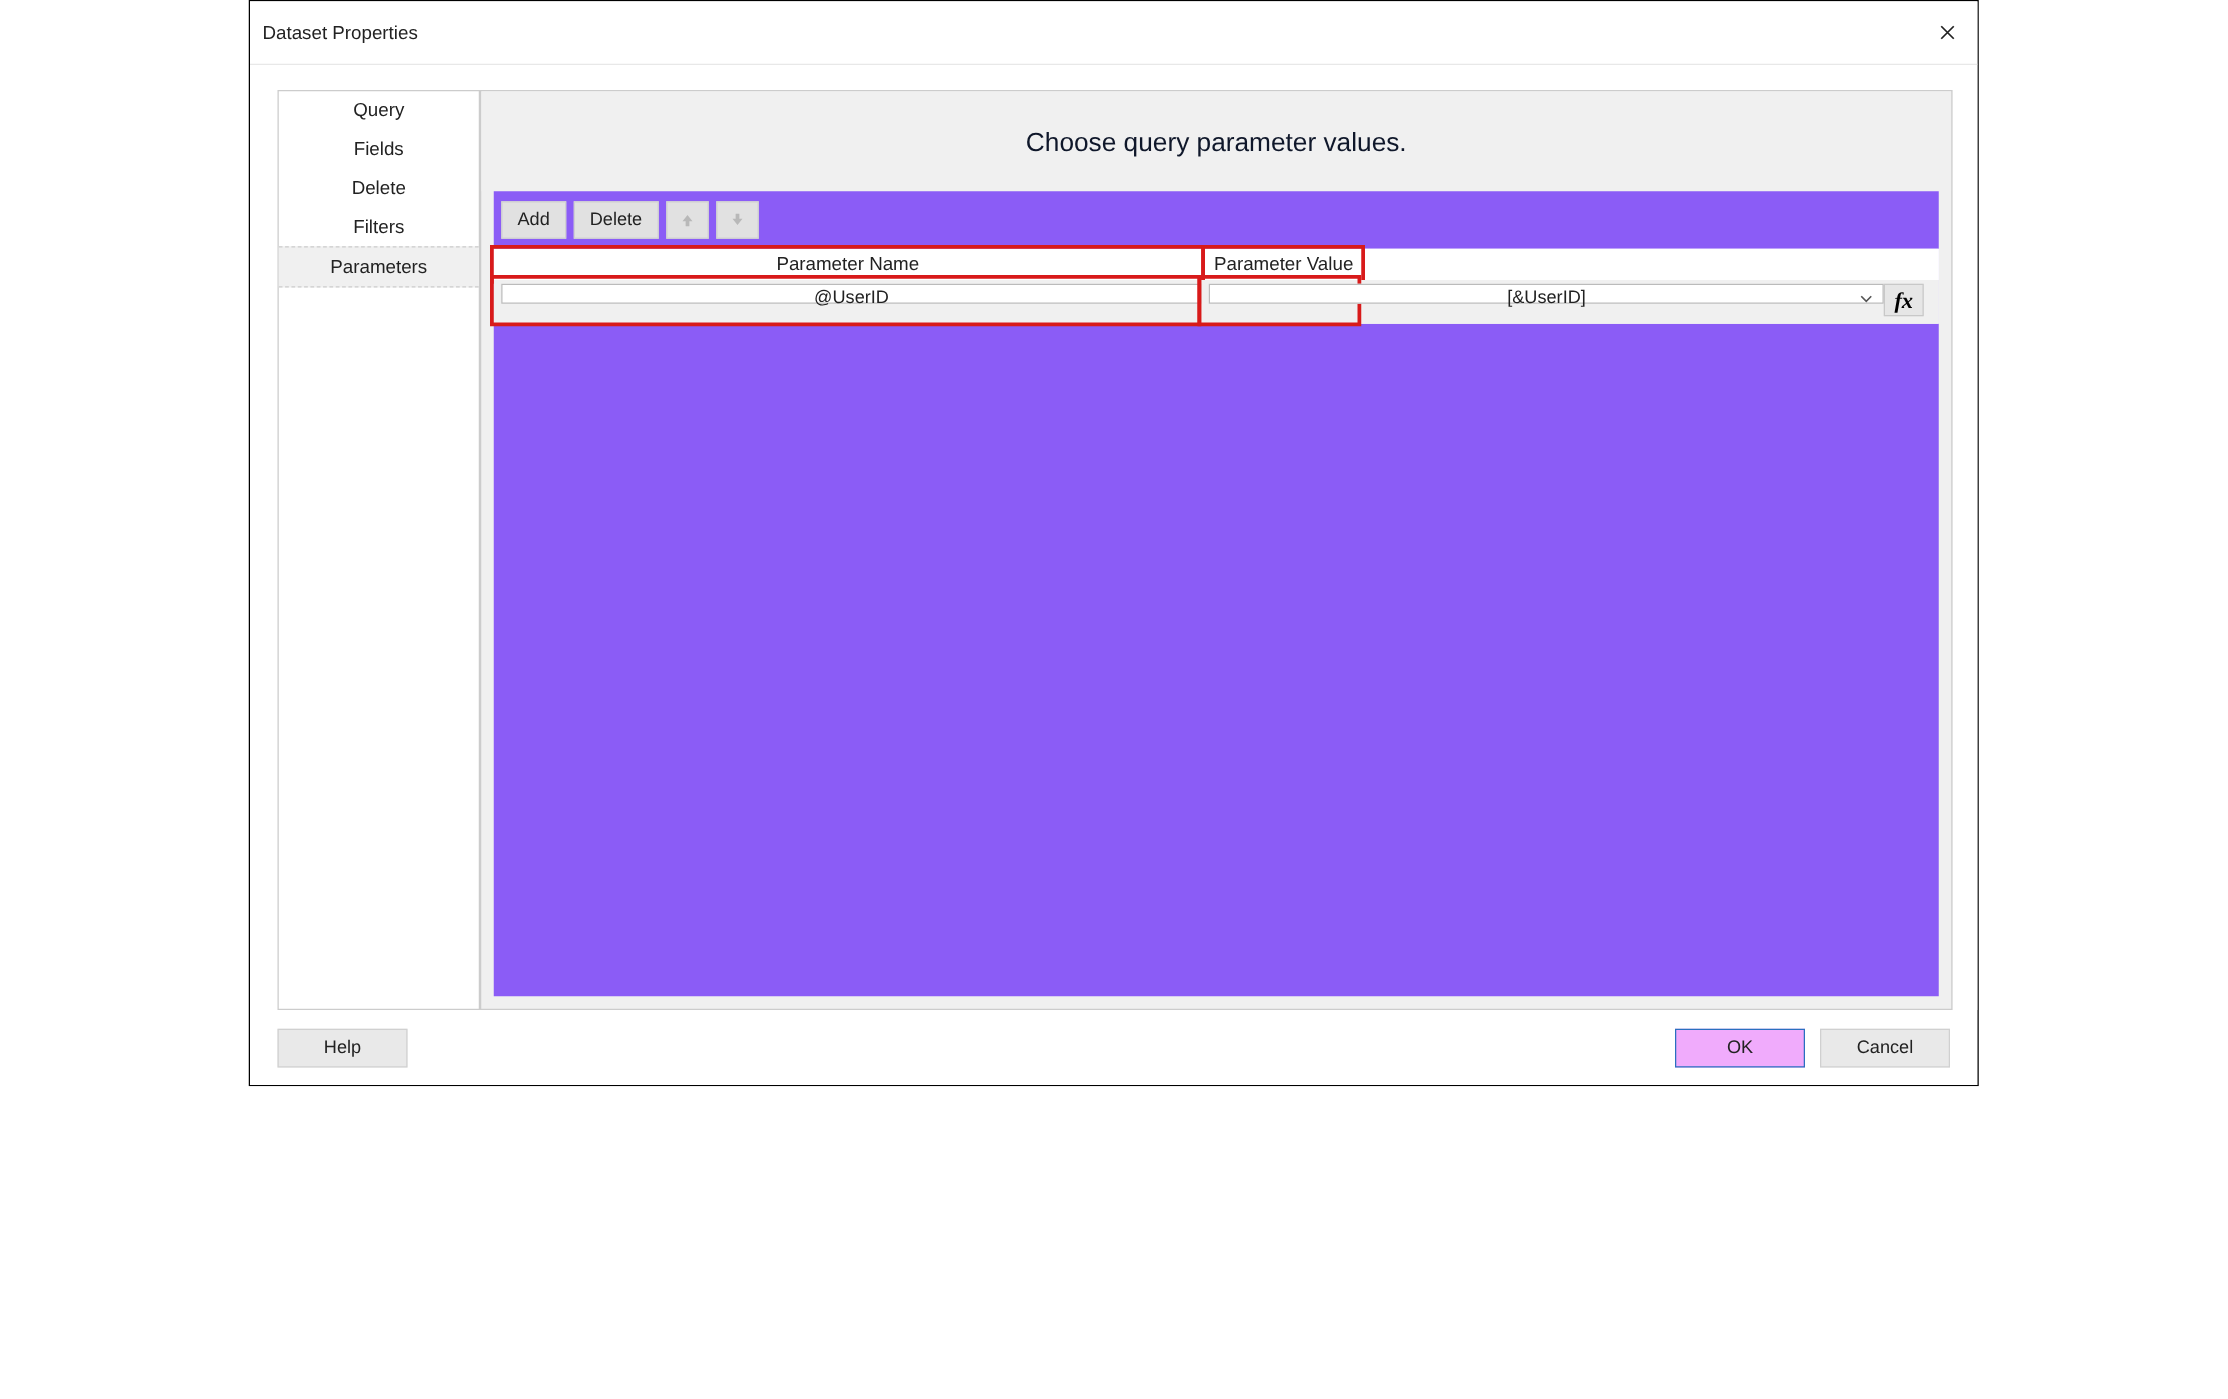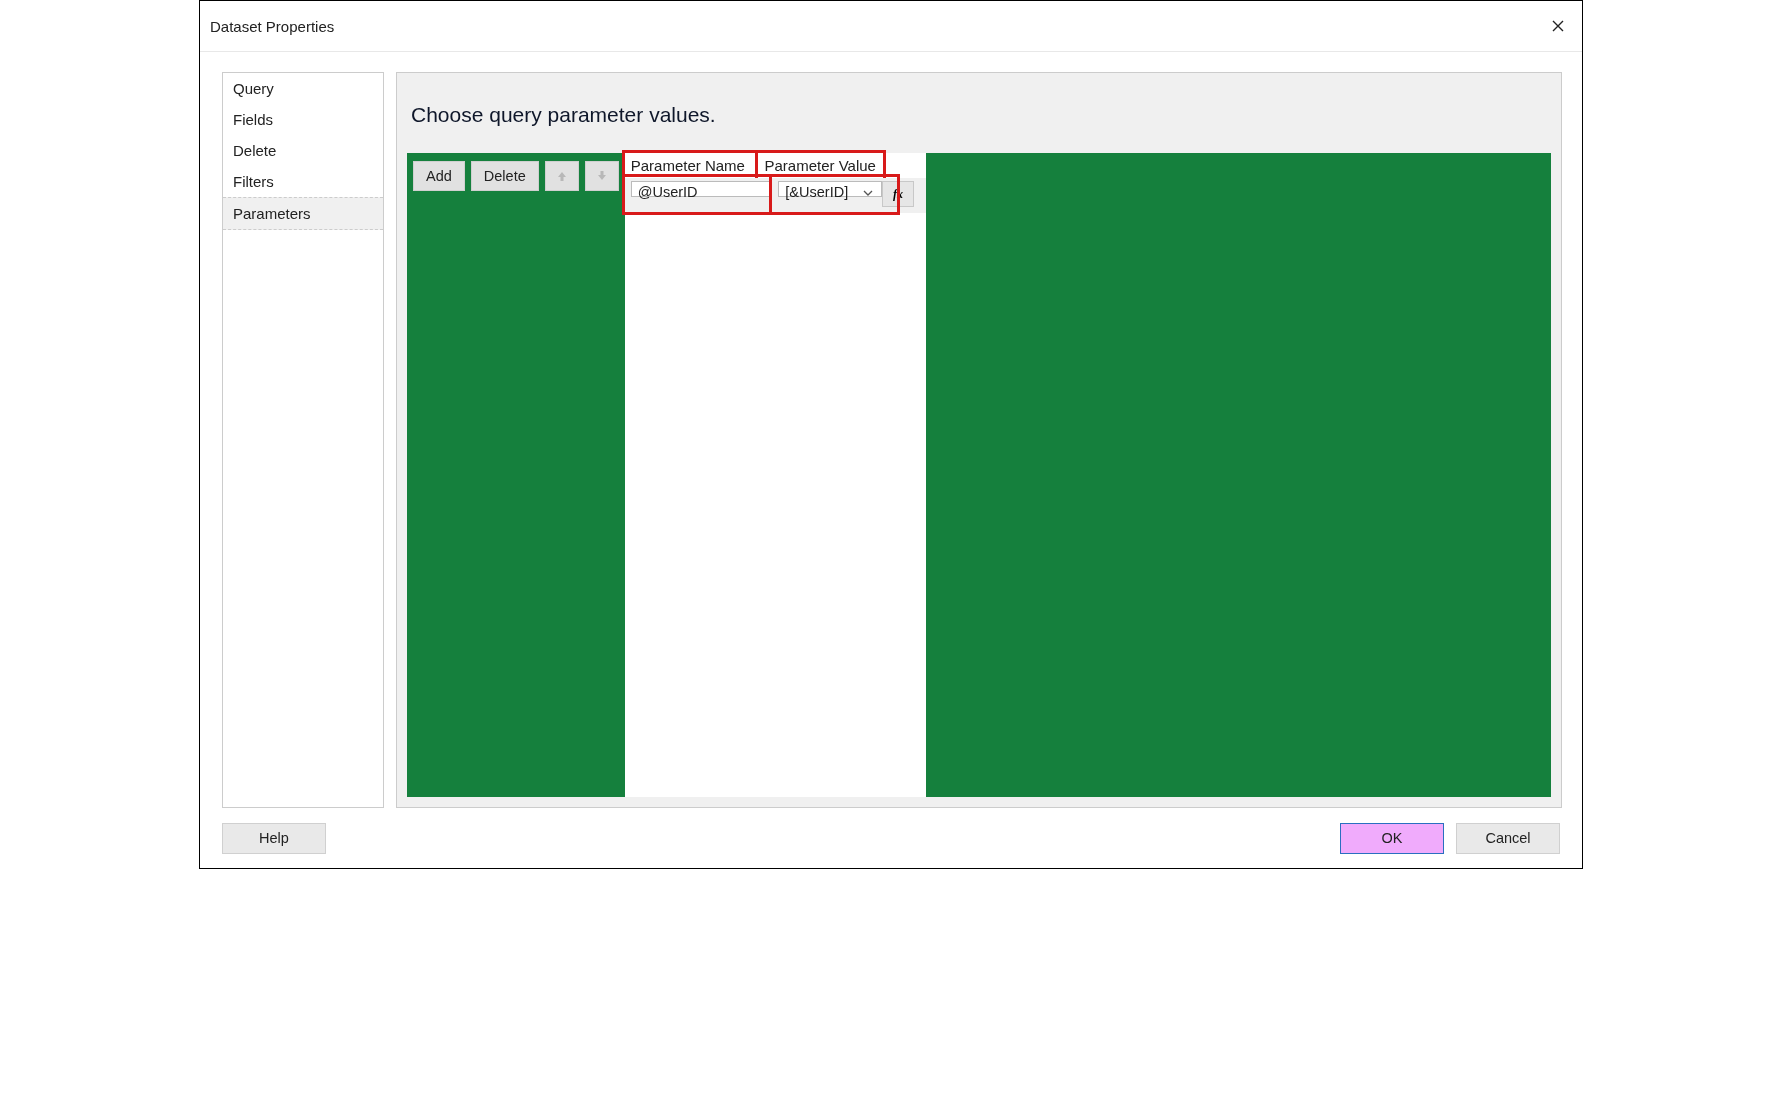"Query" .body { gap: 12px -> 0; text-align: none -> center }
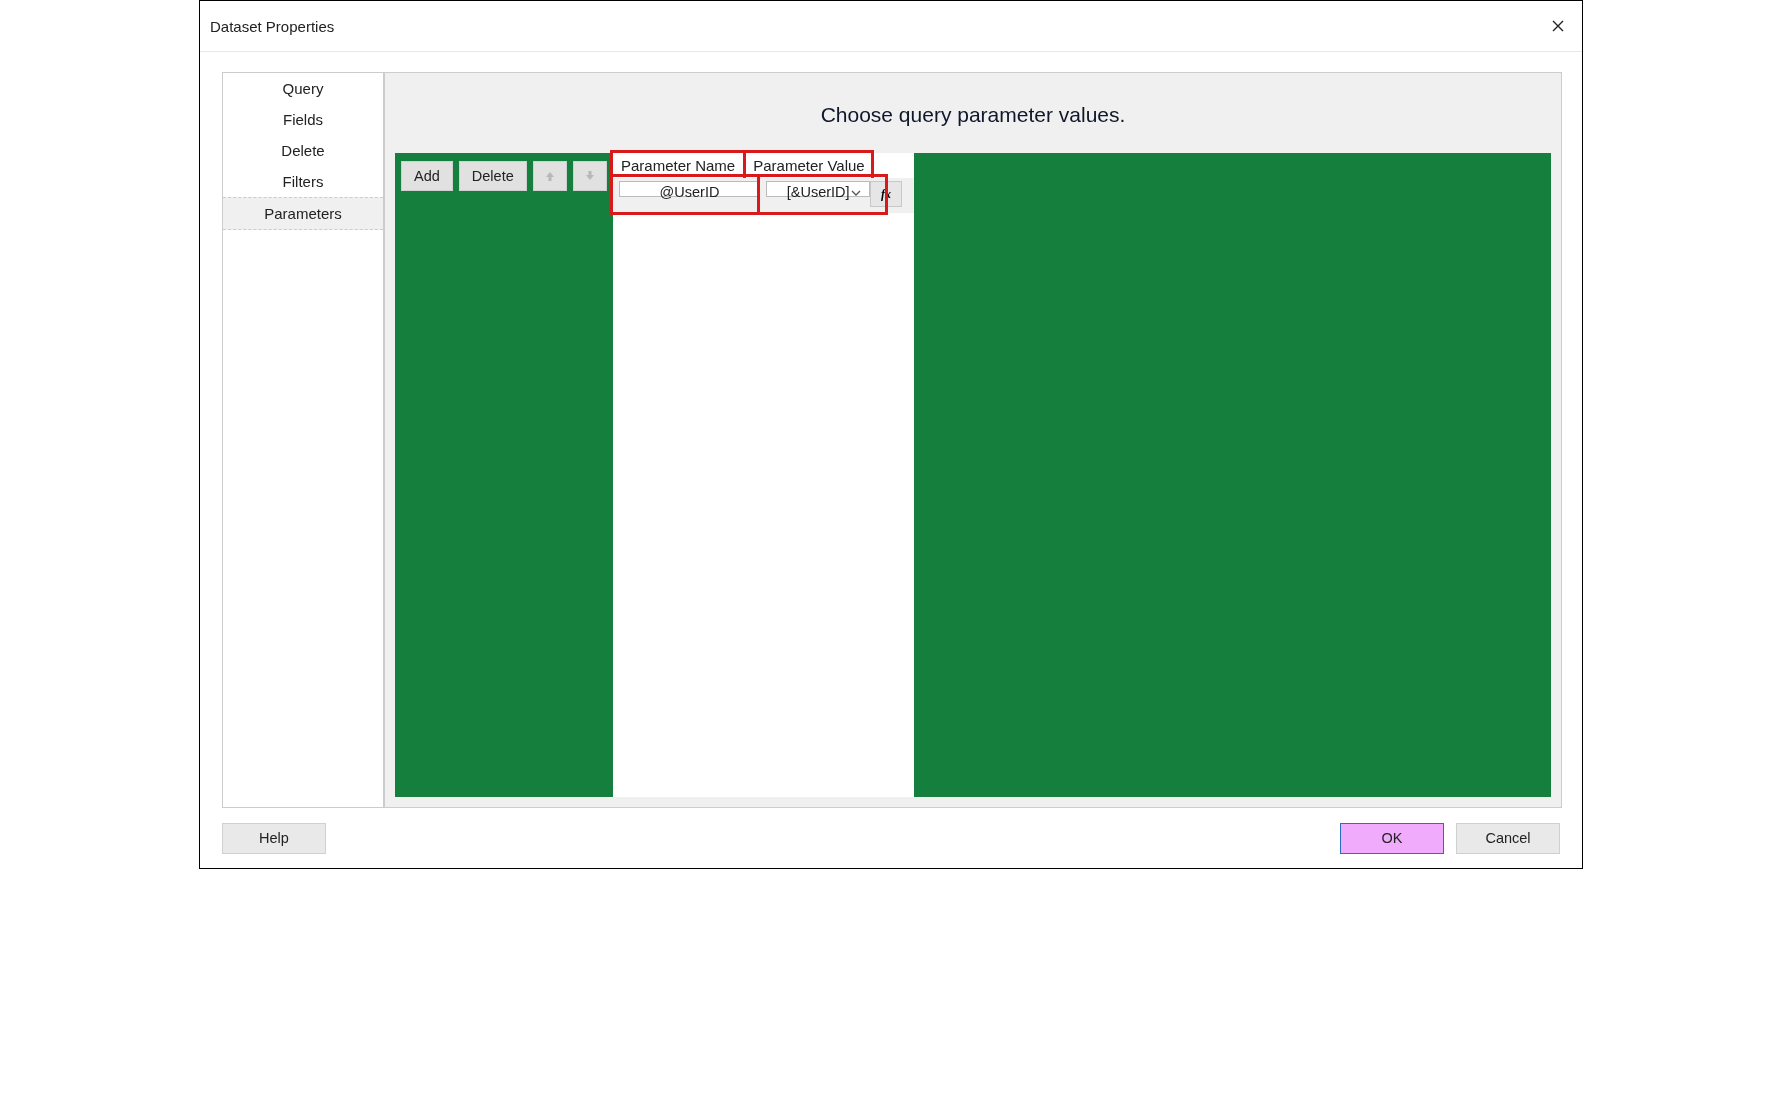"Add" .panel { background: #15803d -> #8b5cf6; flex-direction: row -> column }
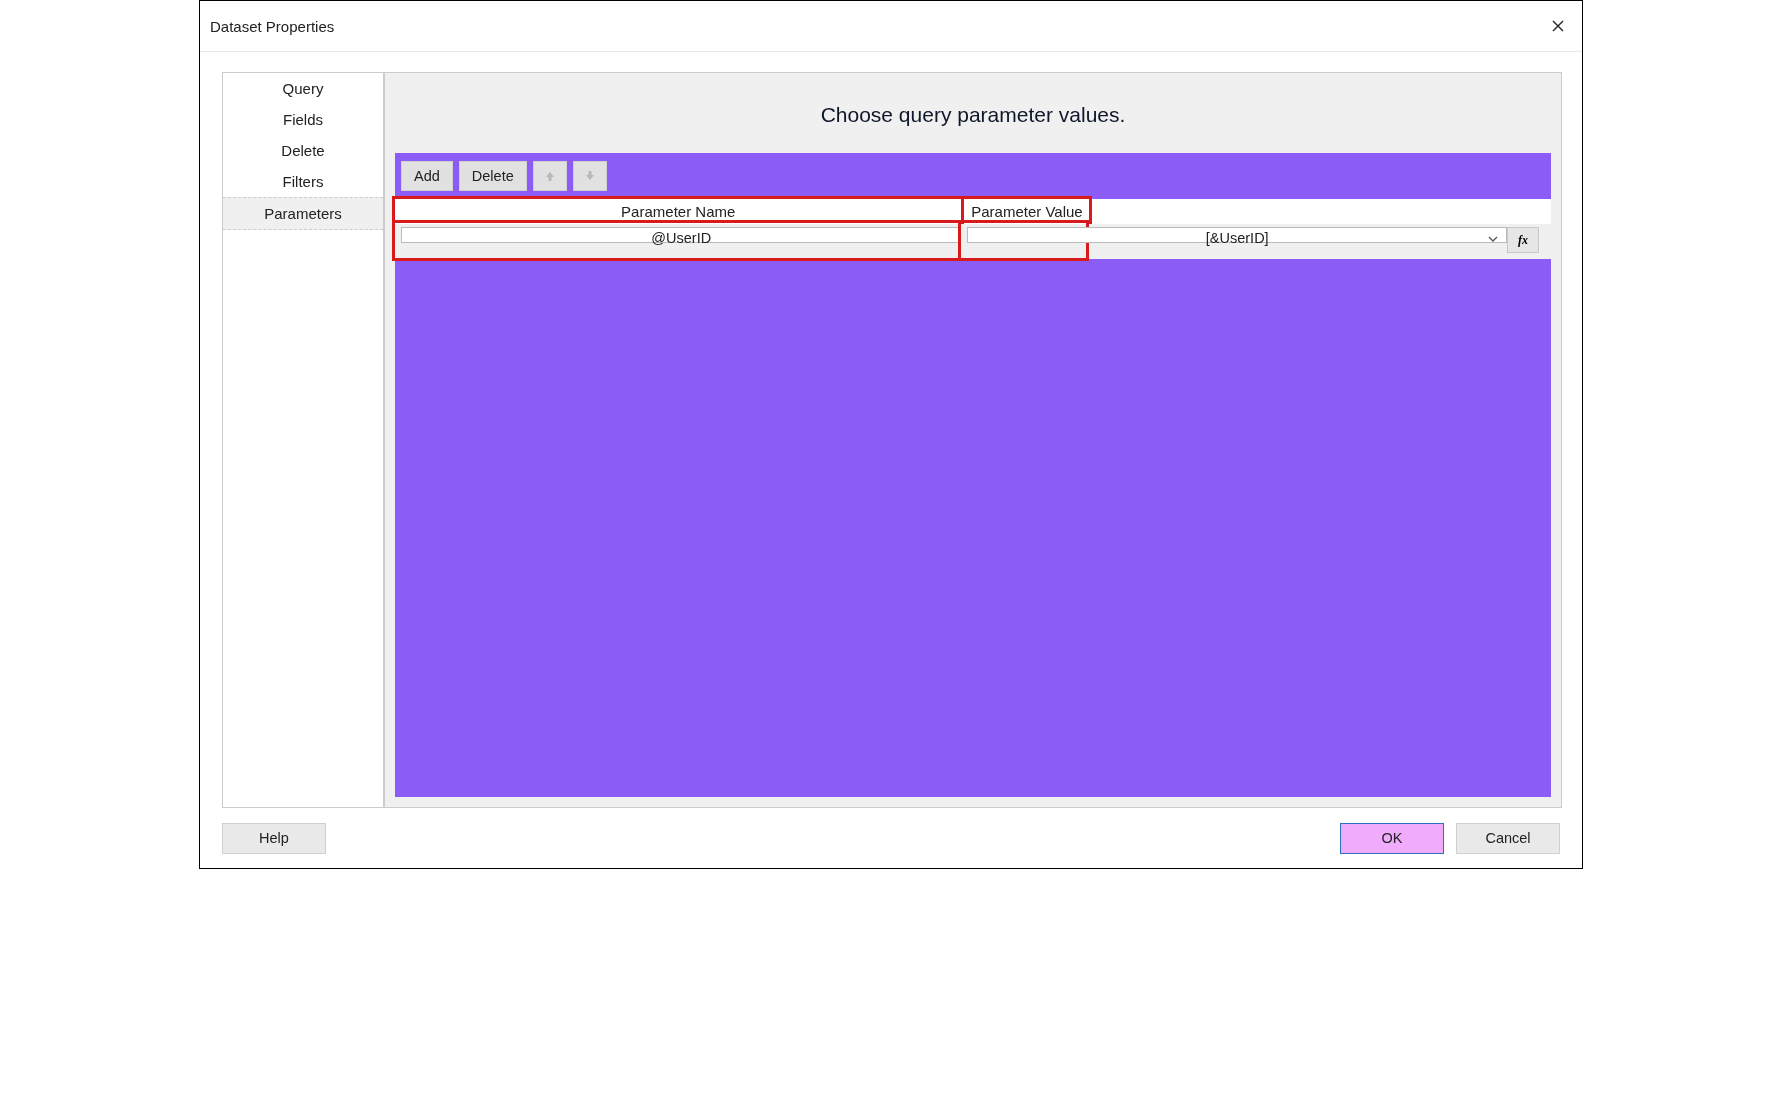"fx" .fx-btn span { font-size: 12px -> 18px }
